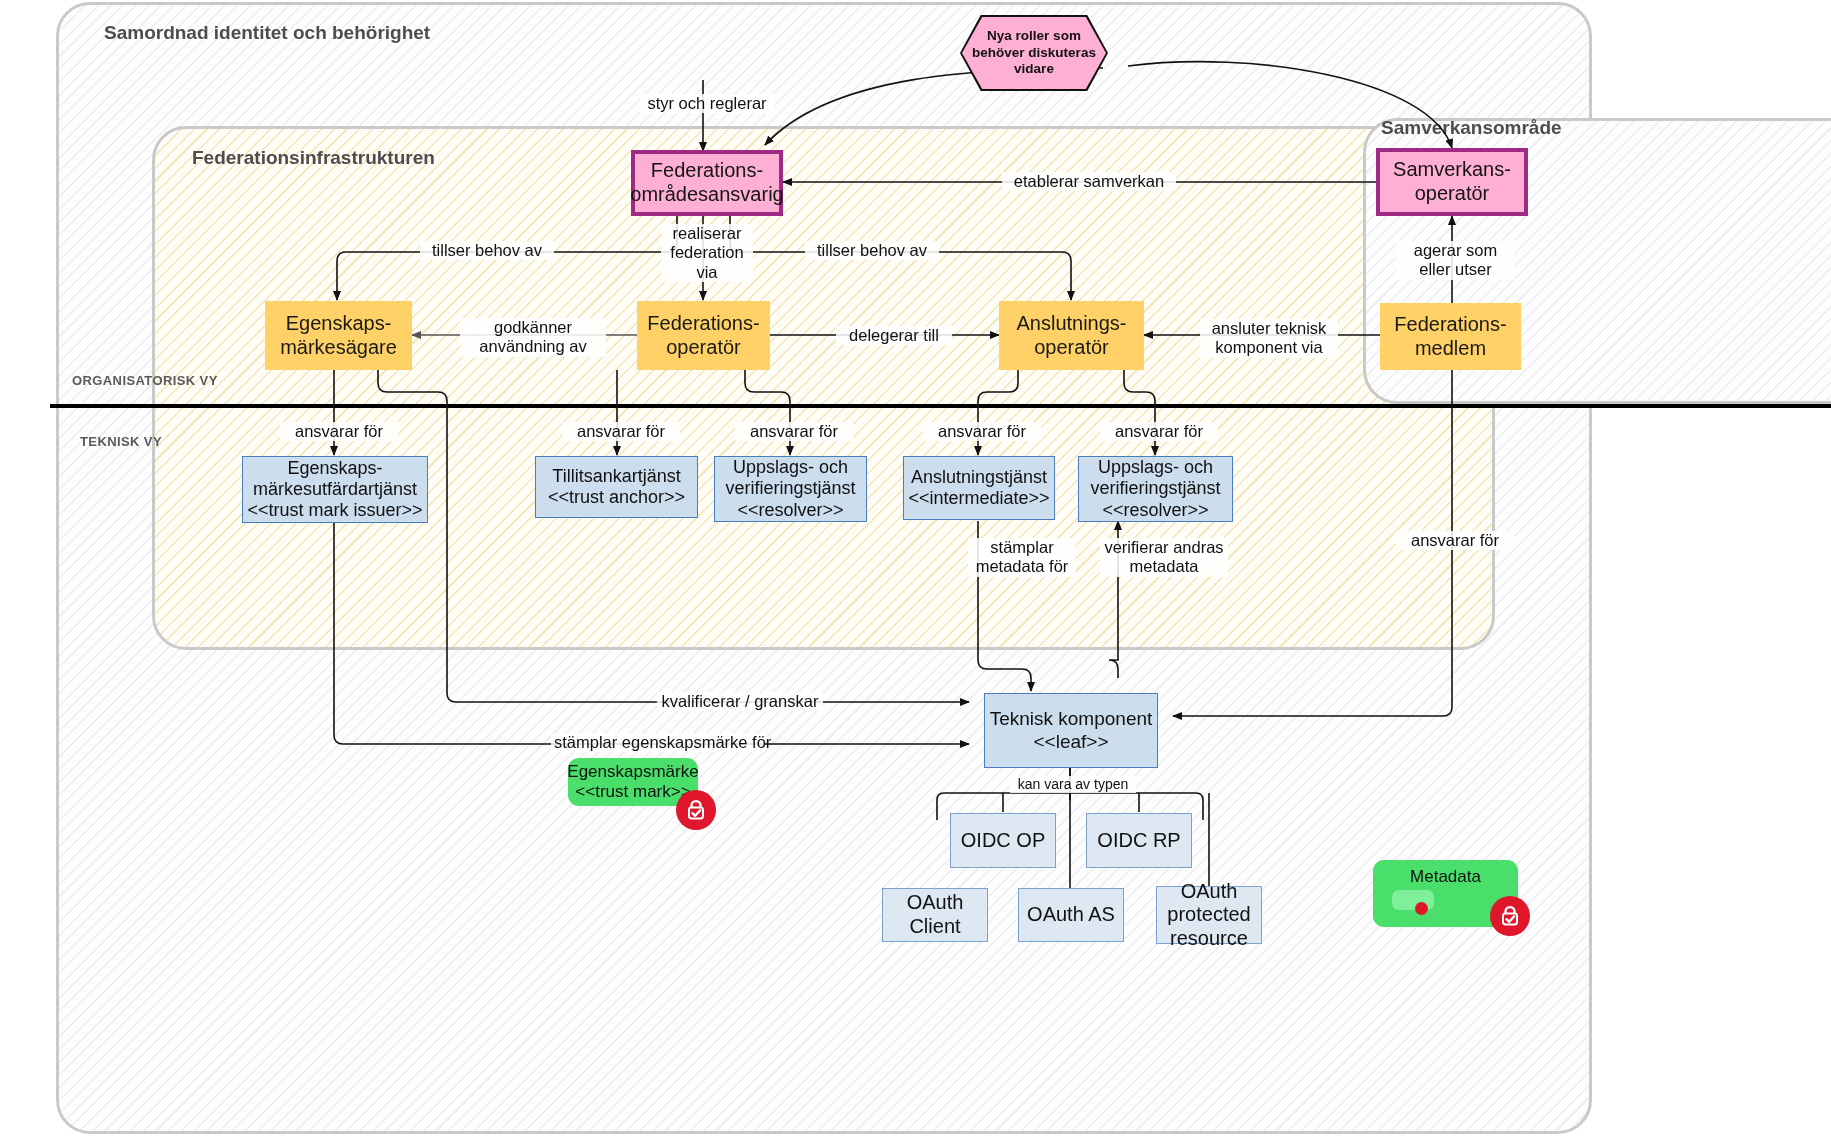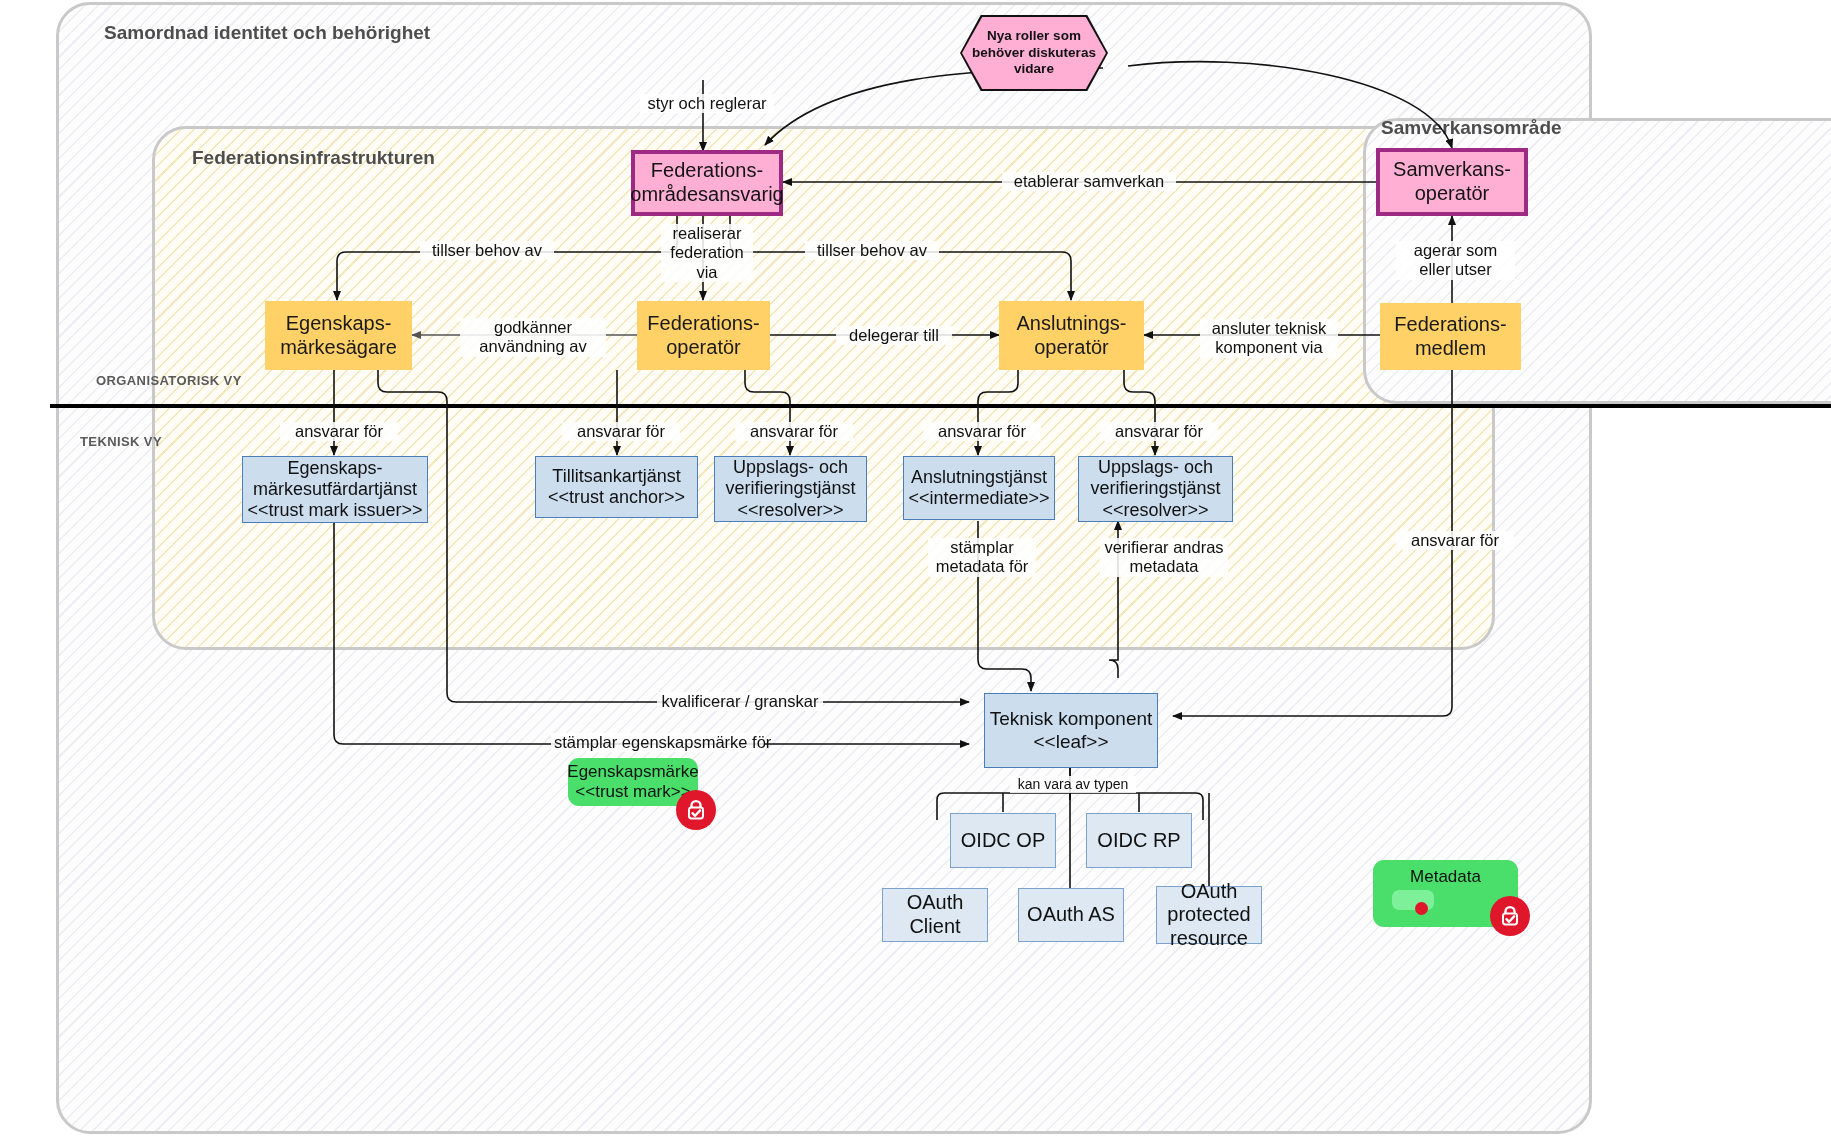"ORGANISATORISK VY" div.vy-label { margin-left: 24px -> none }
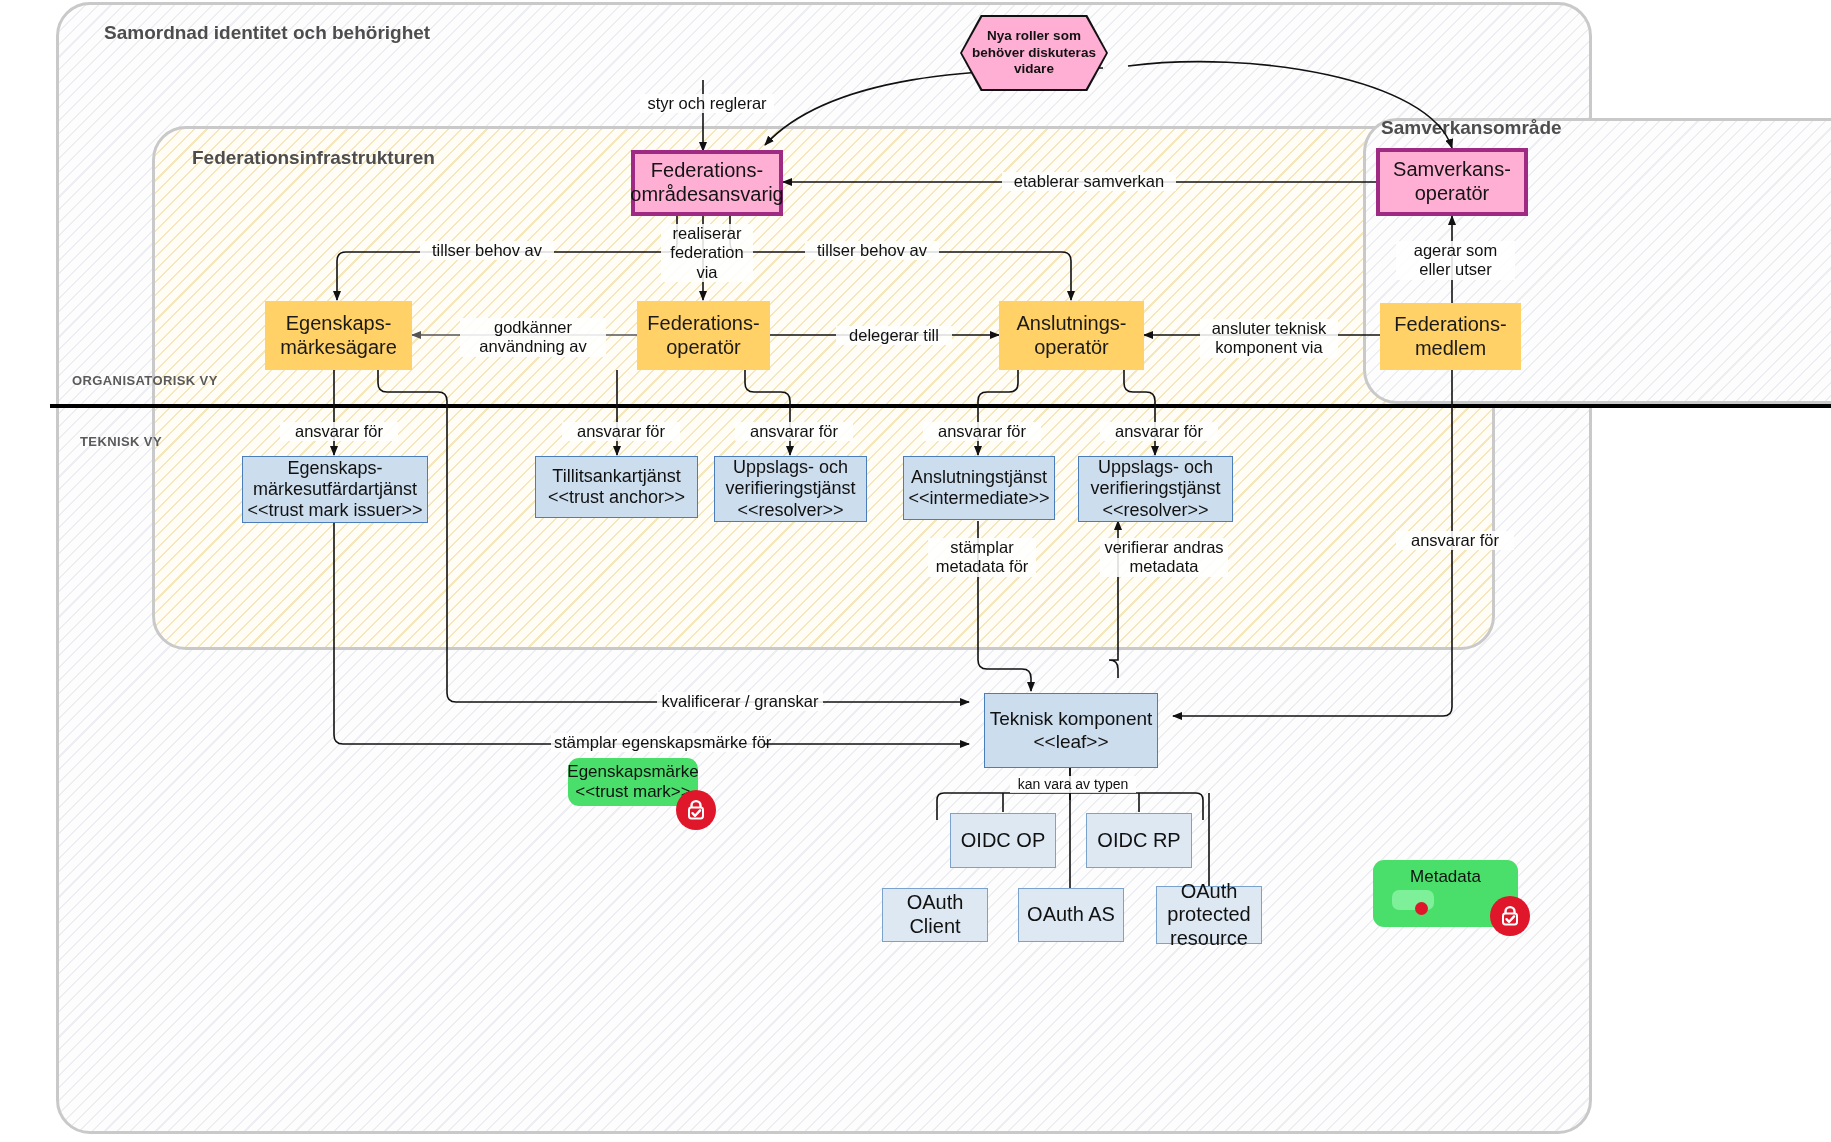"stämplar" div.edge-label { left: 928px -> 968px }
